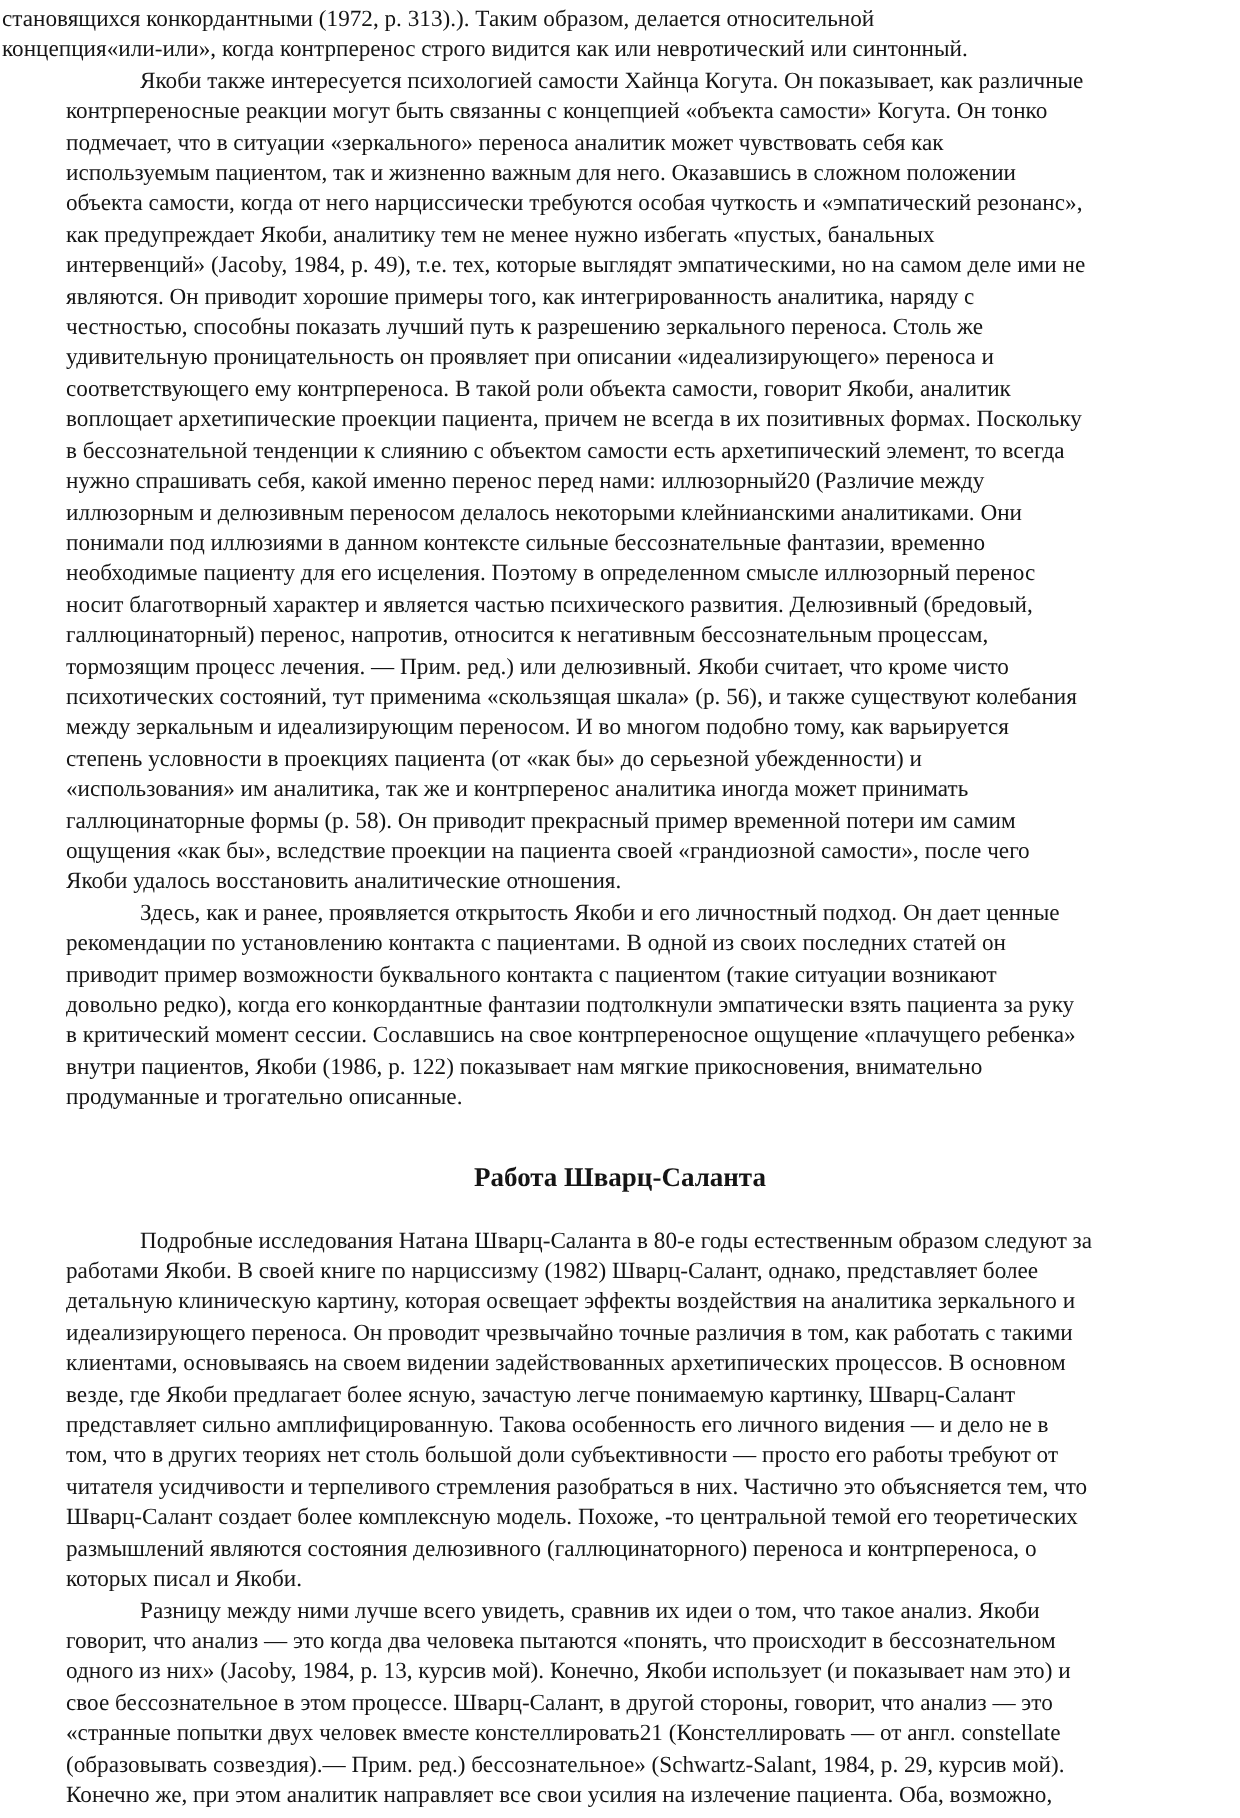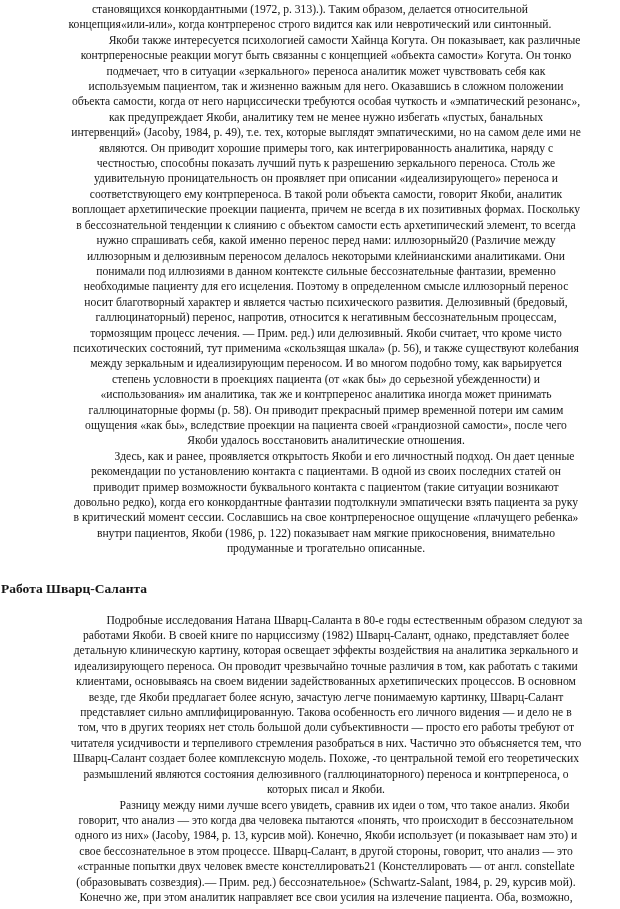"становящихся конкордантными (1972, p." .para { text-align: center -> none }
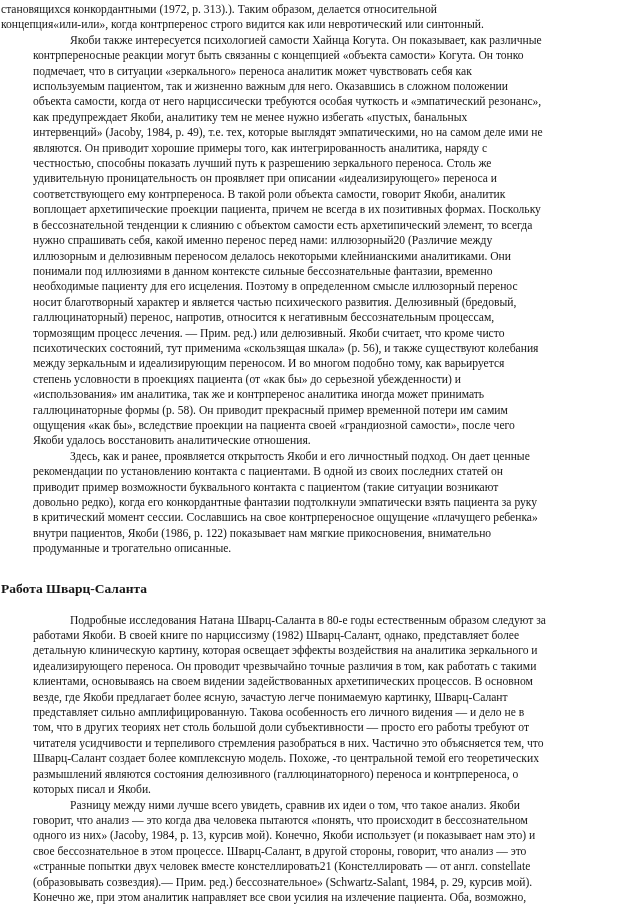"Работа Шварц-Саланта" .heading { text-align: none -> center }
